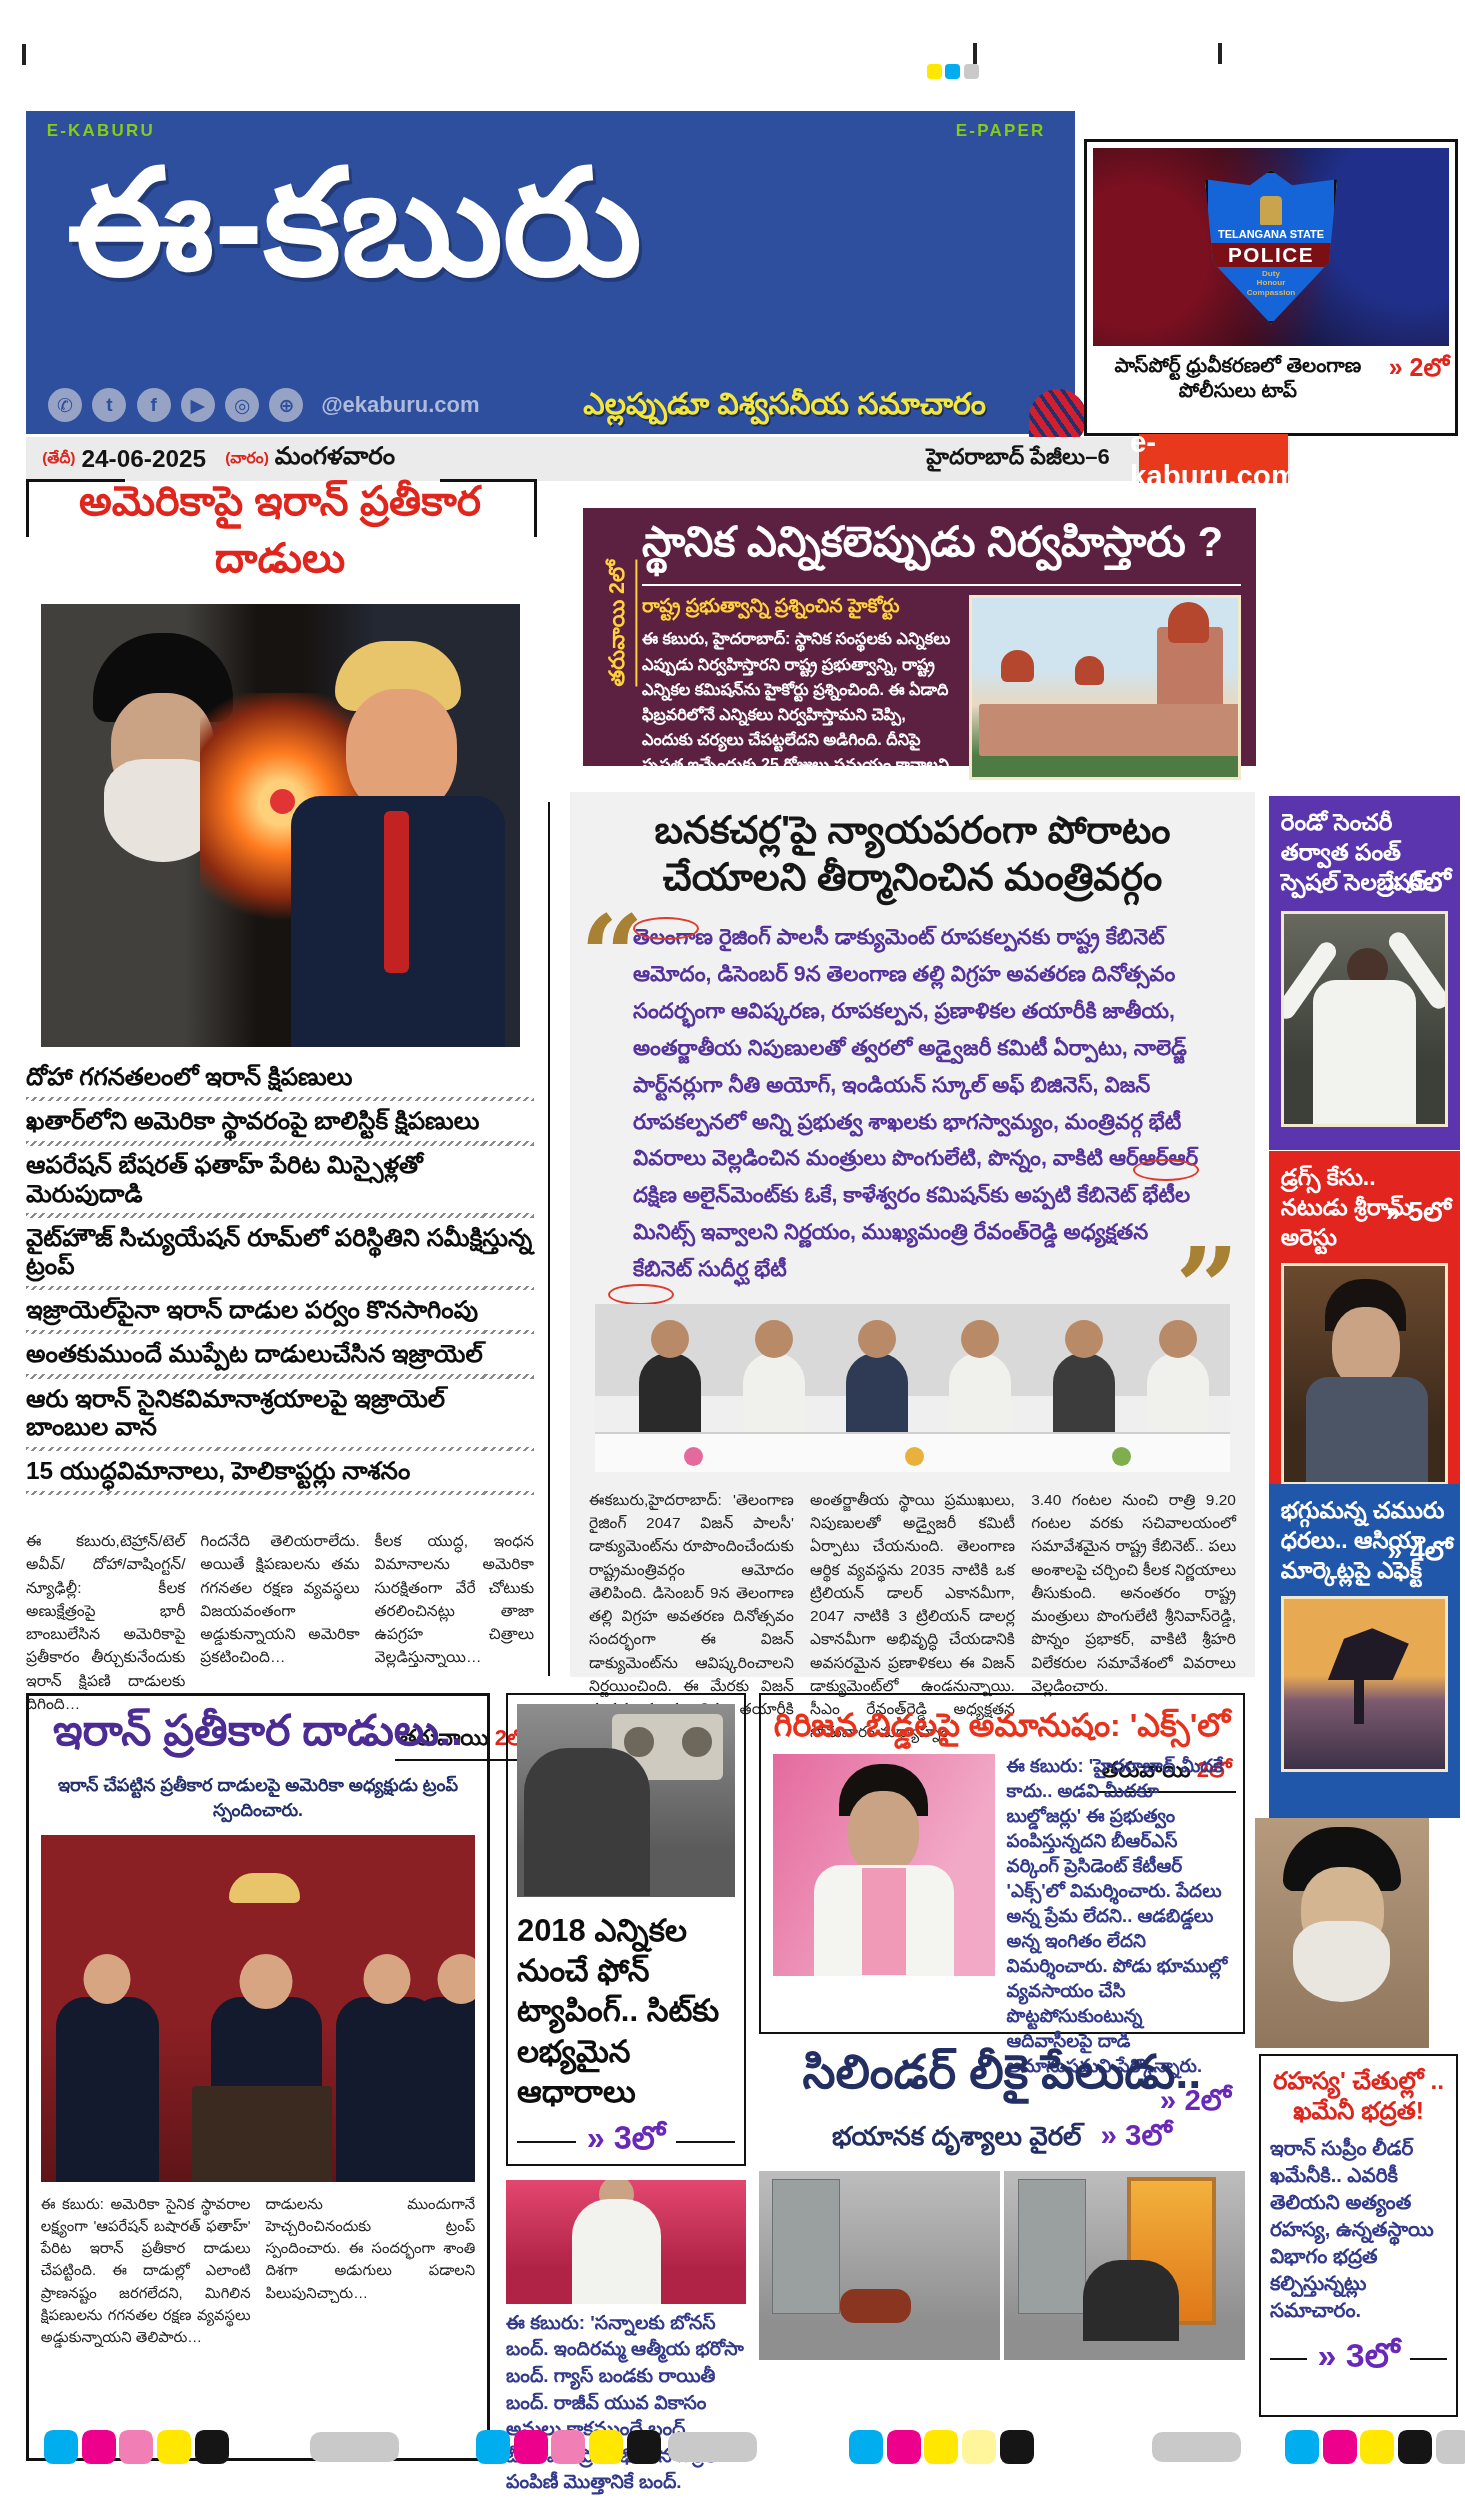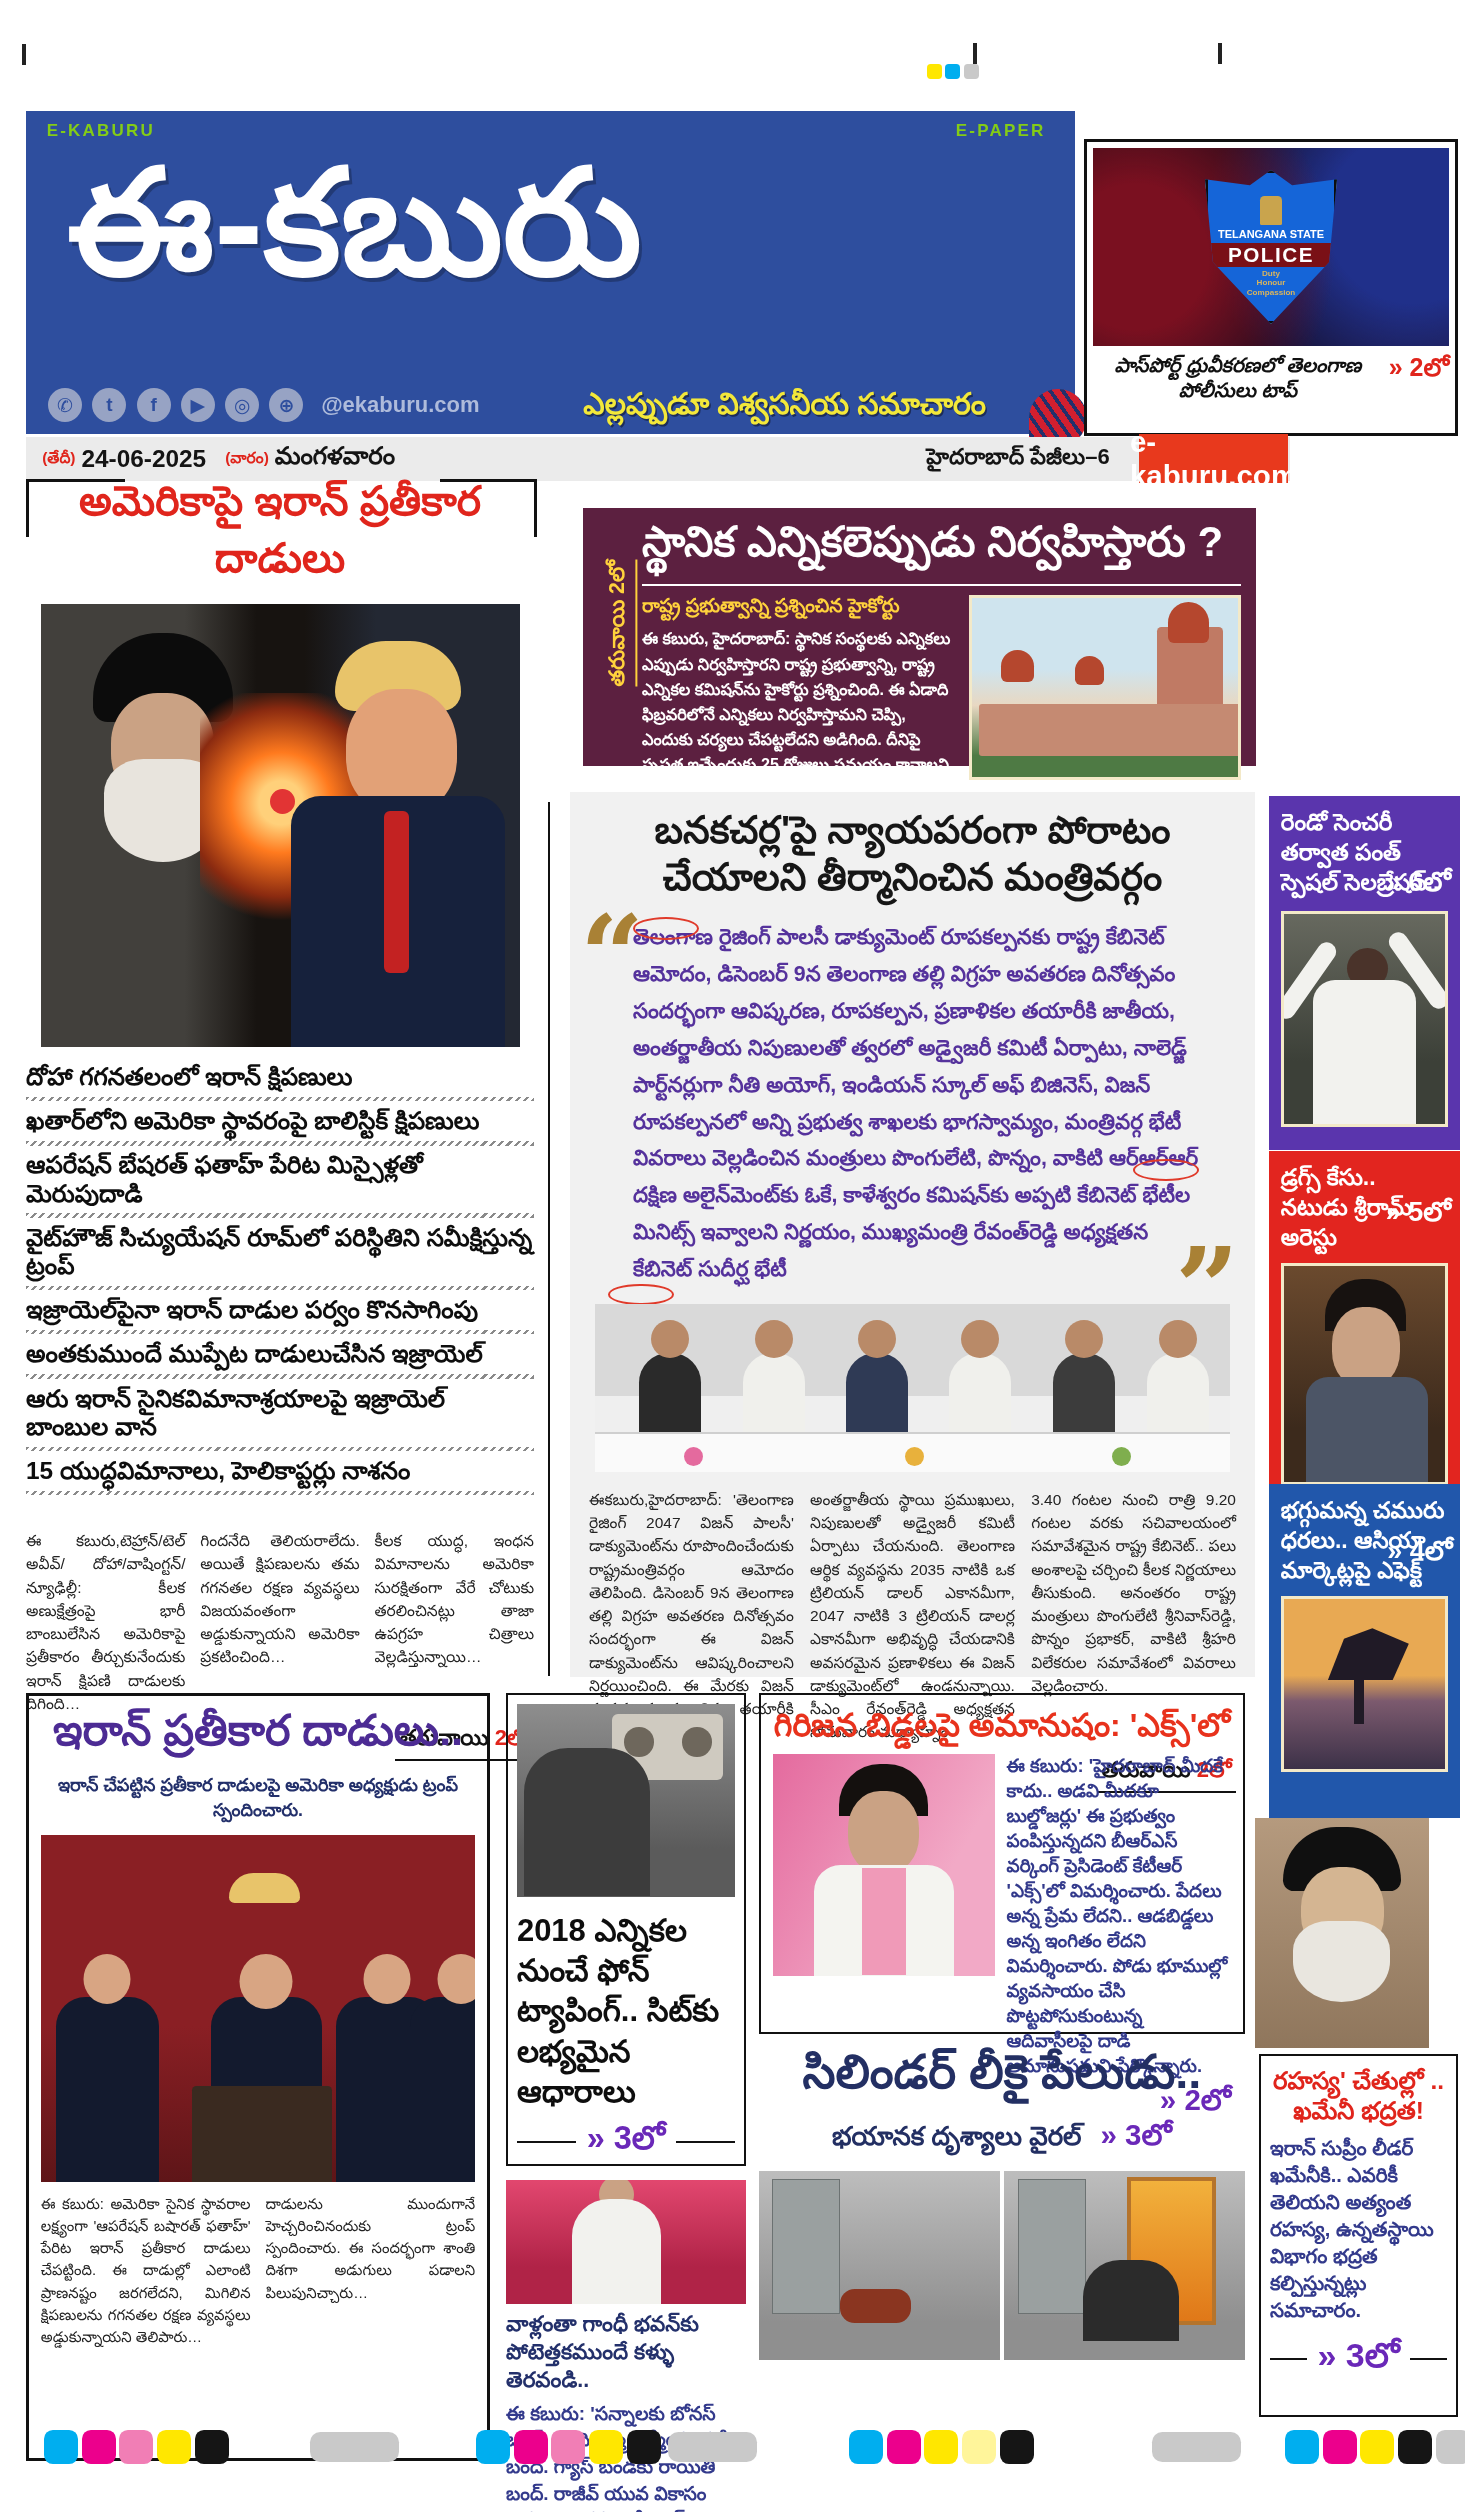"పాస్‌పోర్ట్ ధ్రువీకరణలో తెలంగాణ పోలీసులు" .police-caption .cap { font-style: italic -> none }
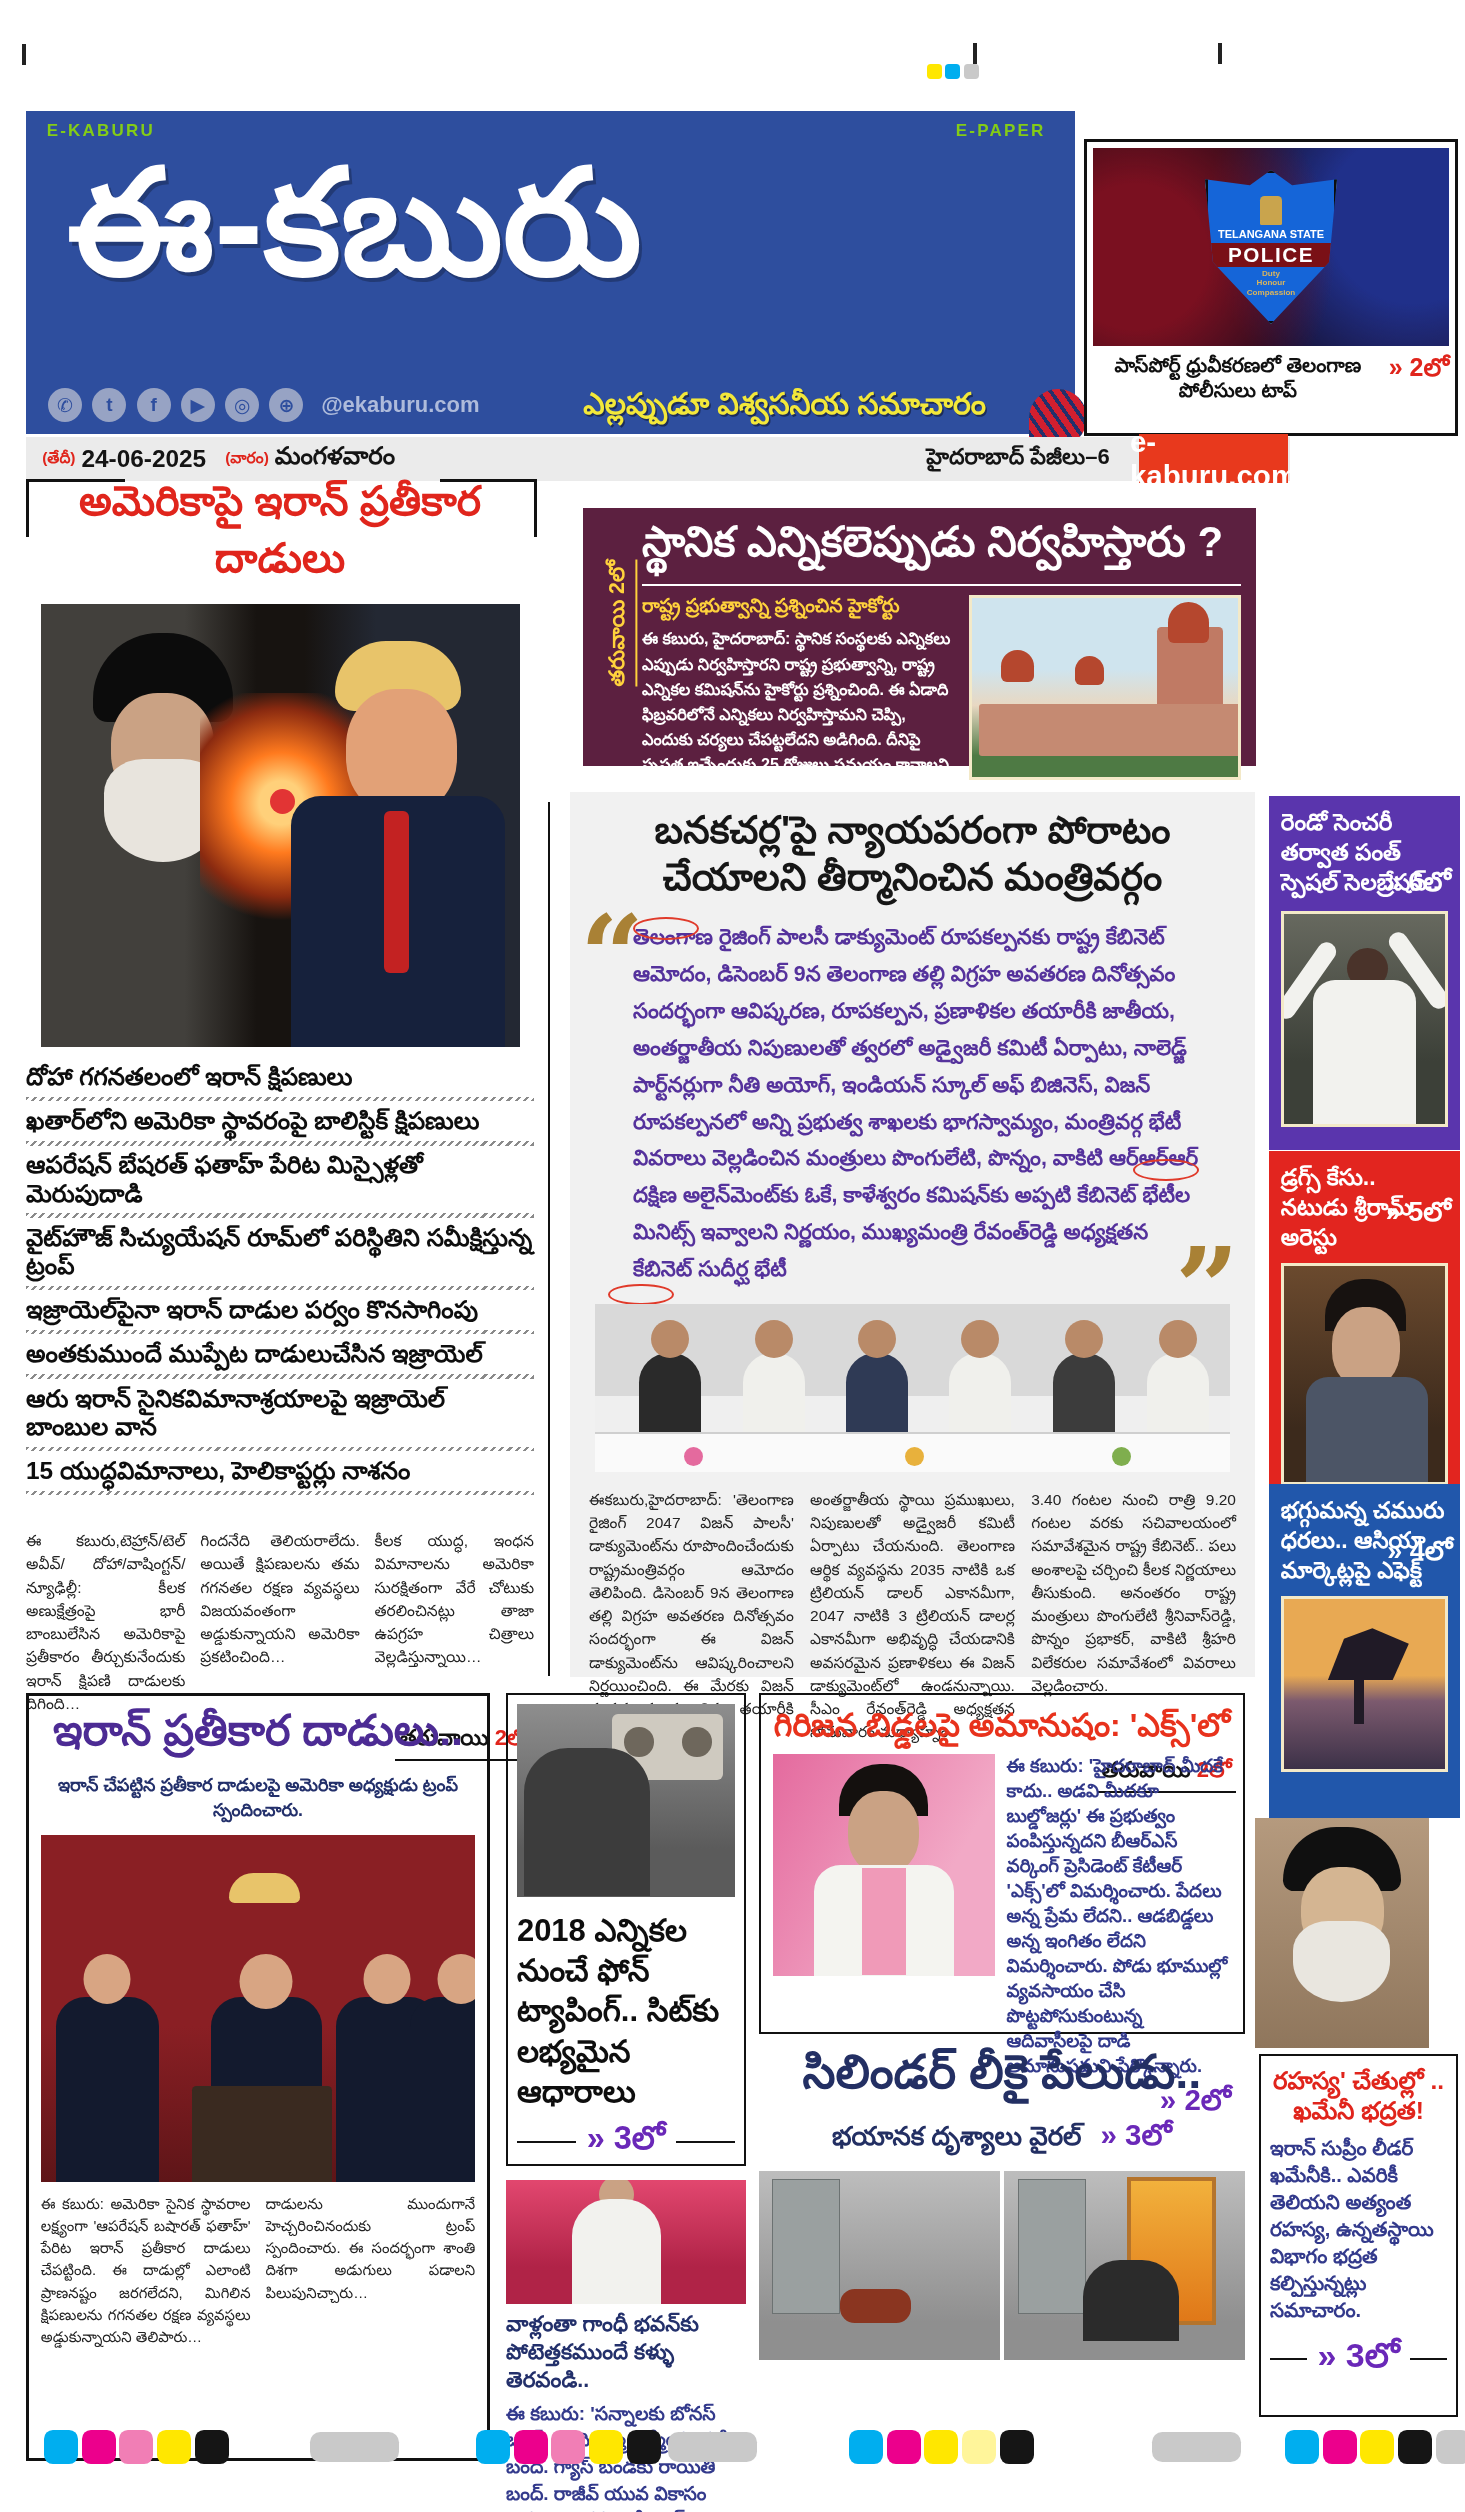"వాళ్లంతా గాంధీ భవన్‌కు పోటెత్తకముందే" div.harish-h { html: <div>వాళ్లంతా గాంధీ భవన్‌కు పోటెత్తకముందే కళ్ళు తెరవండి..</div> -> none }
